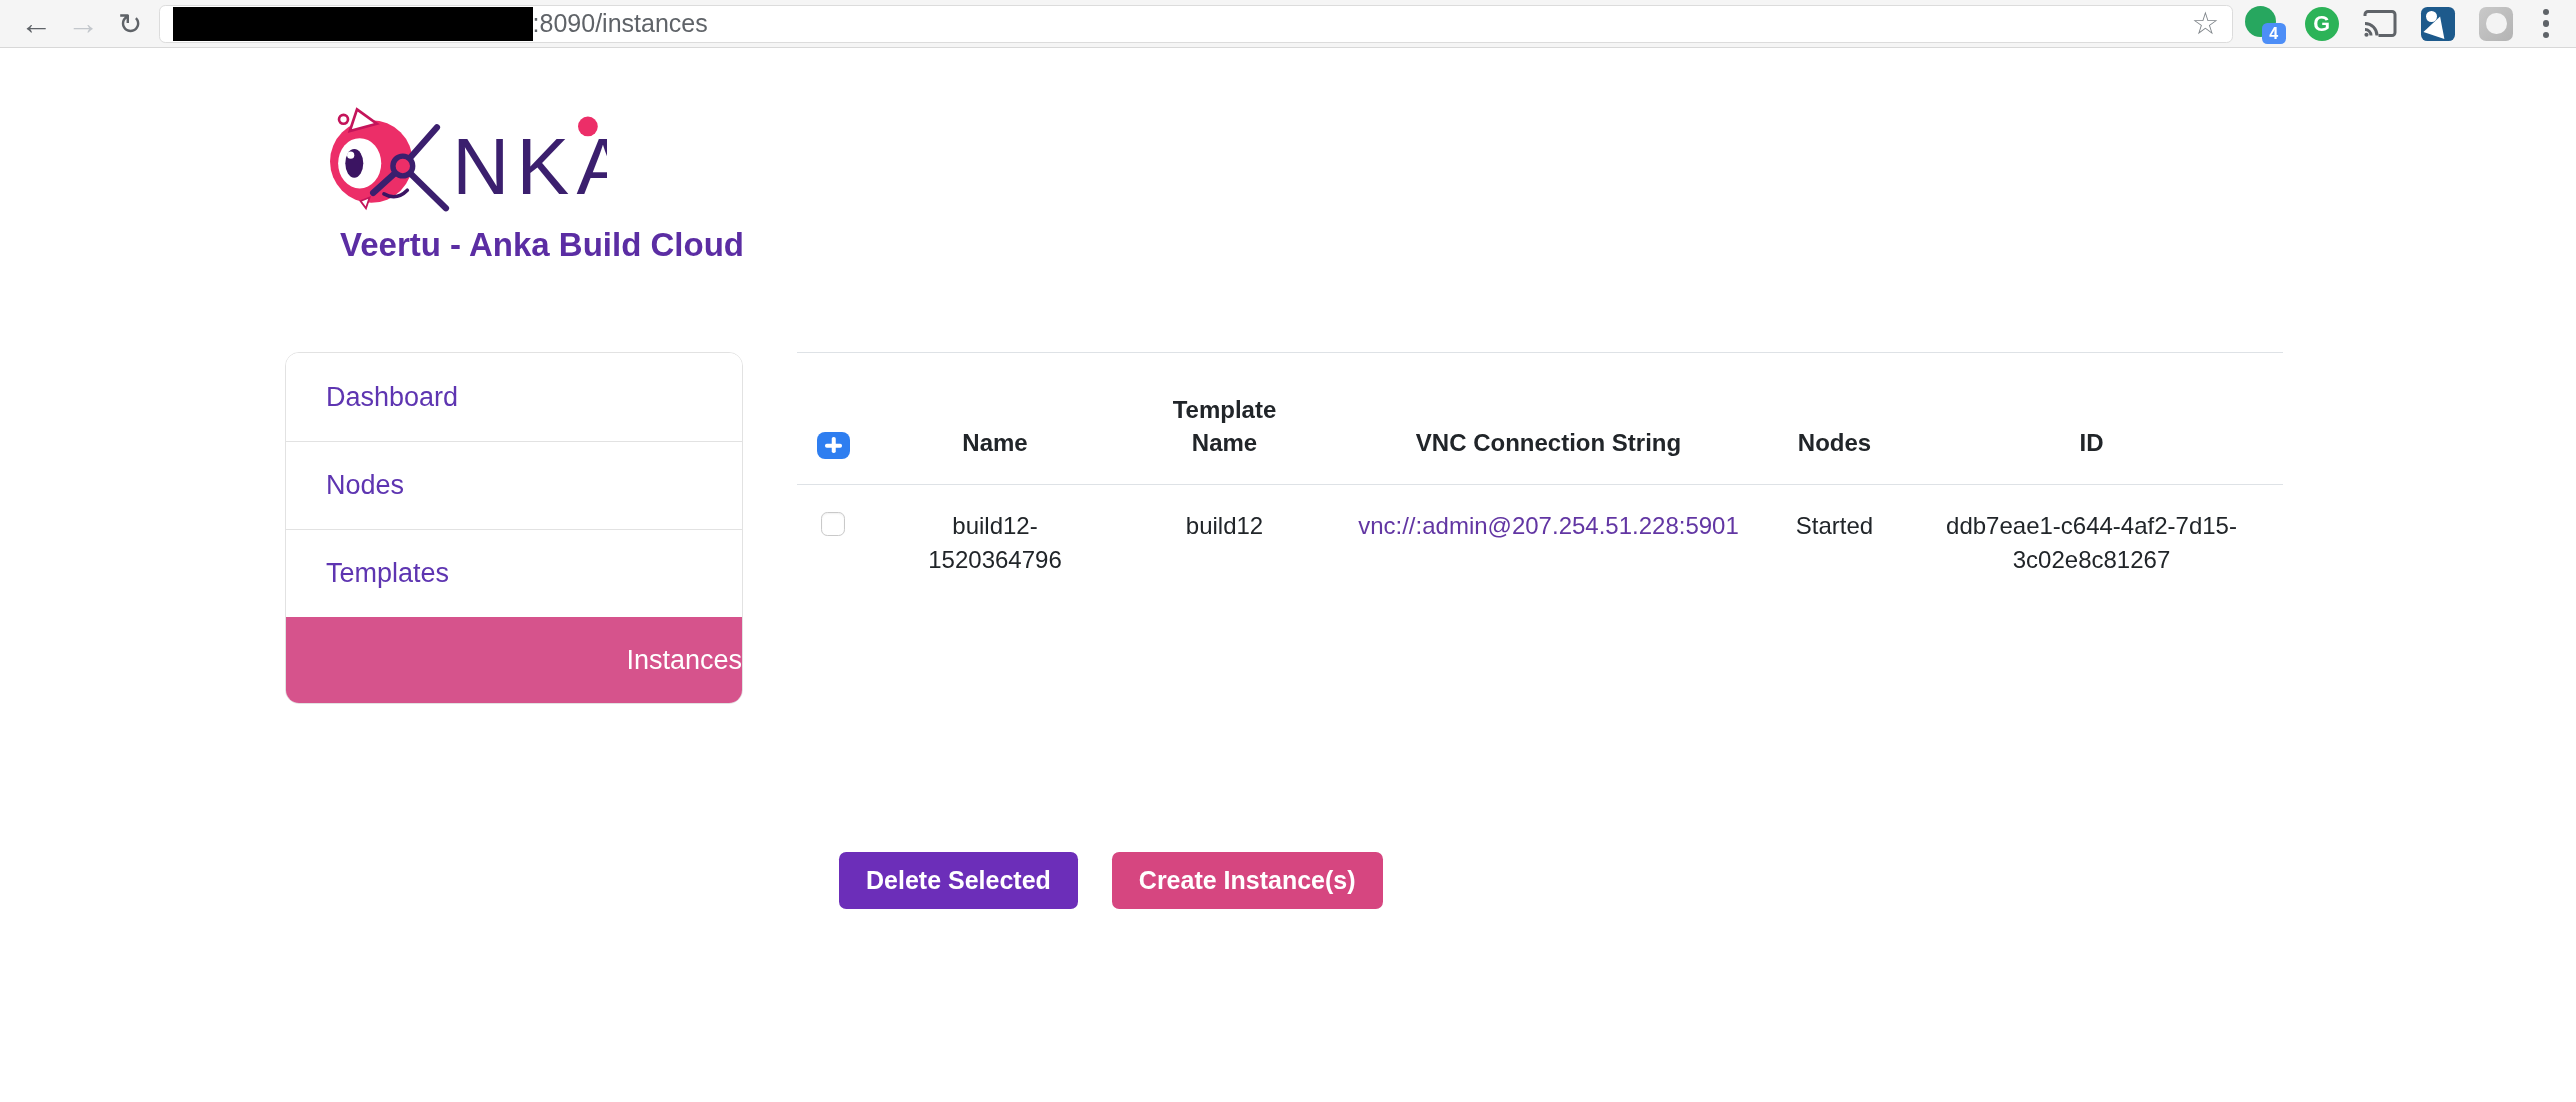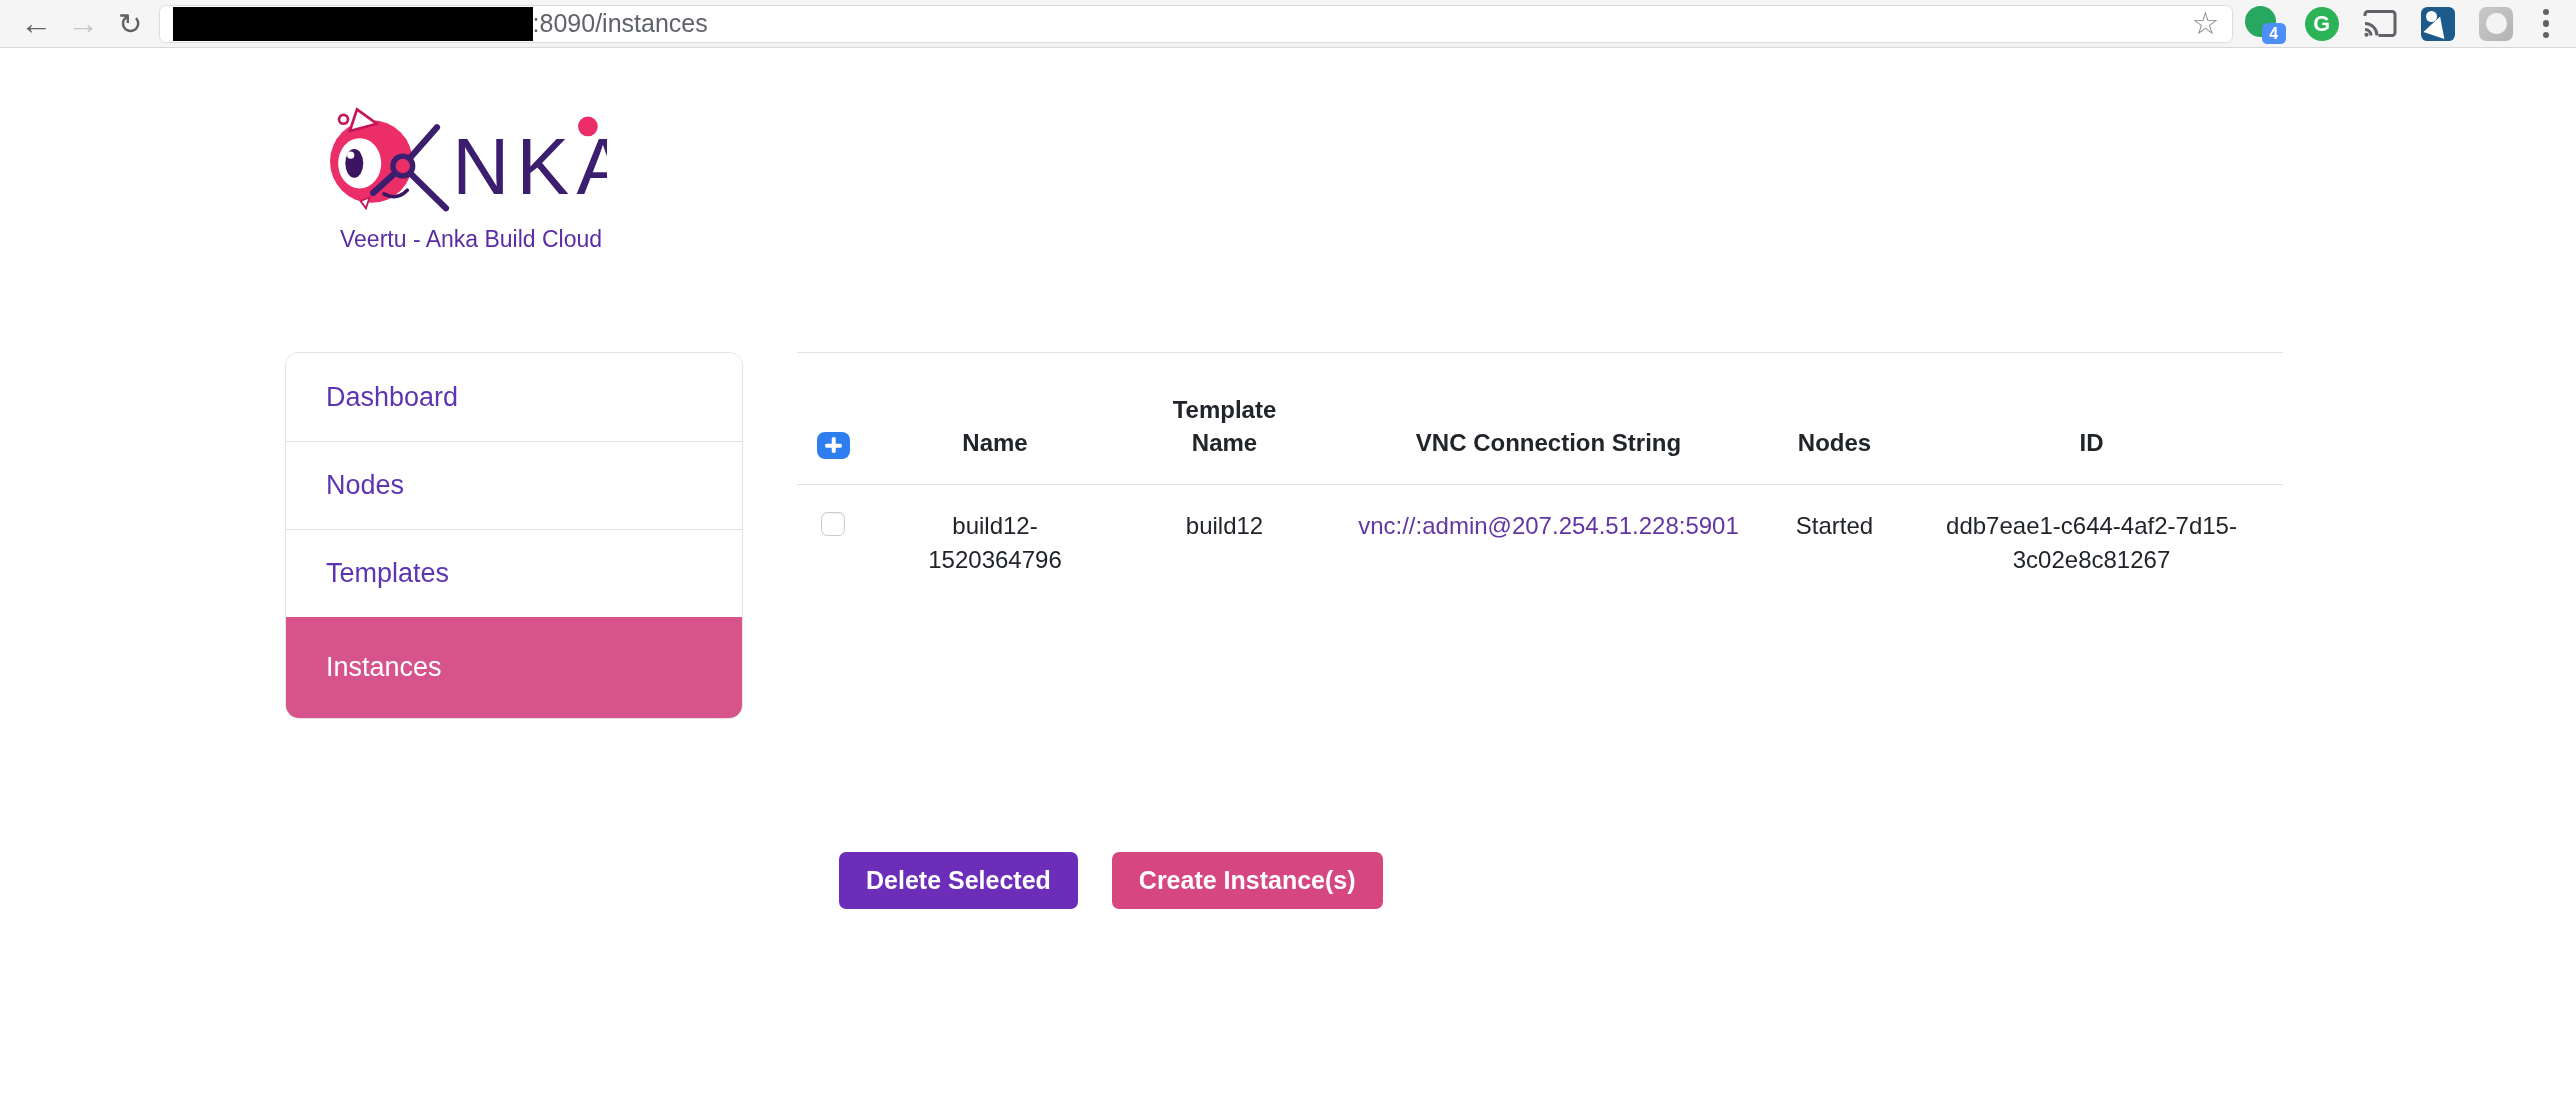"Veertu - Anka Build Cloud" .brand-title { font-size: 23px -> 33px; font-weight: none -> bold }
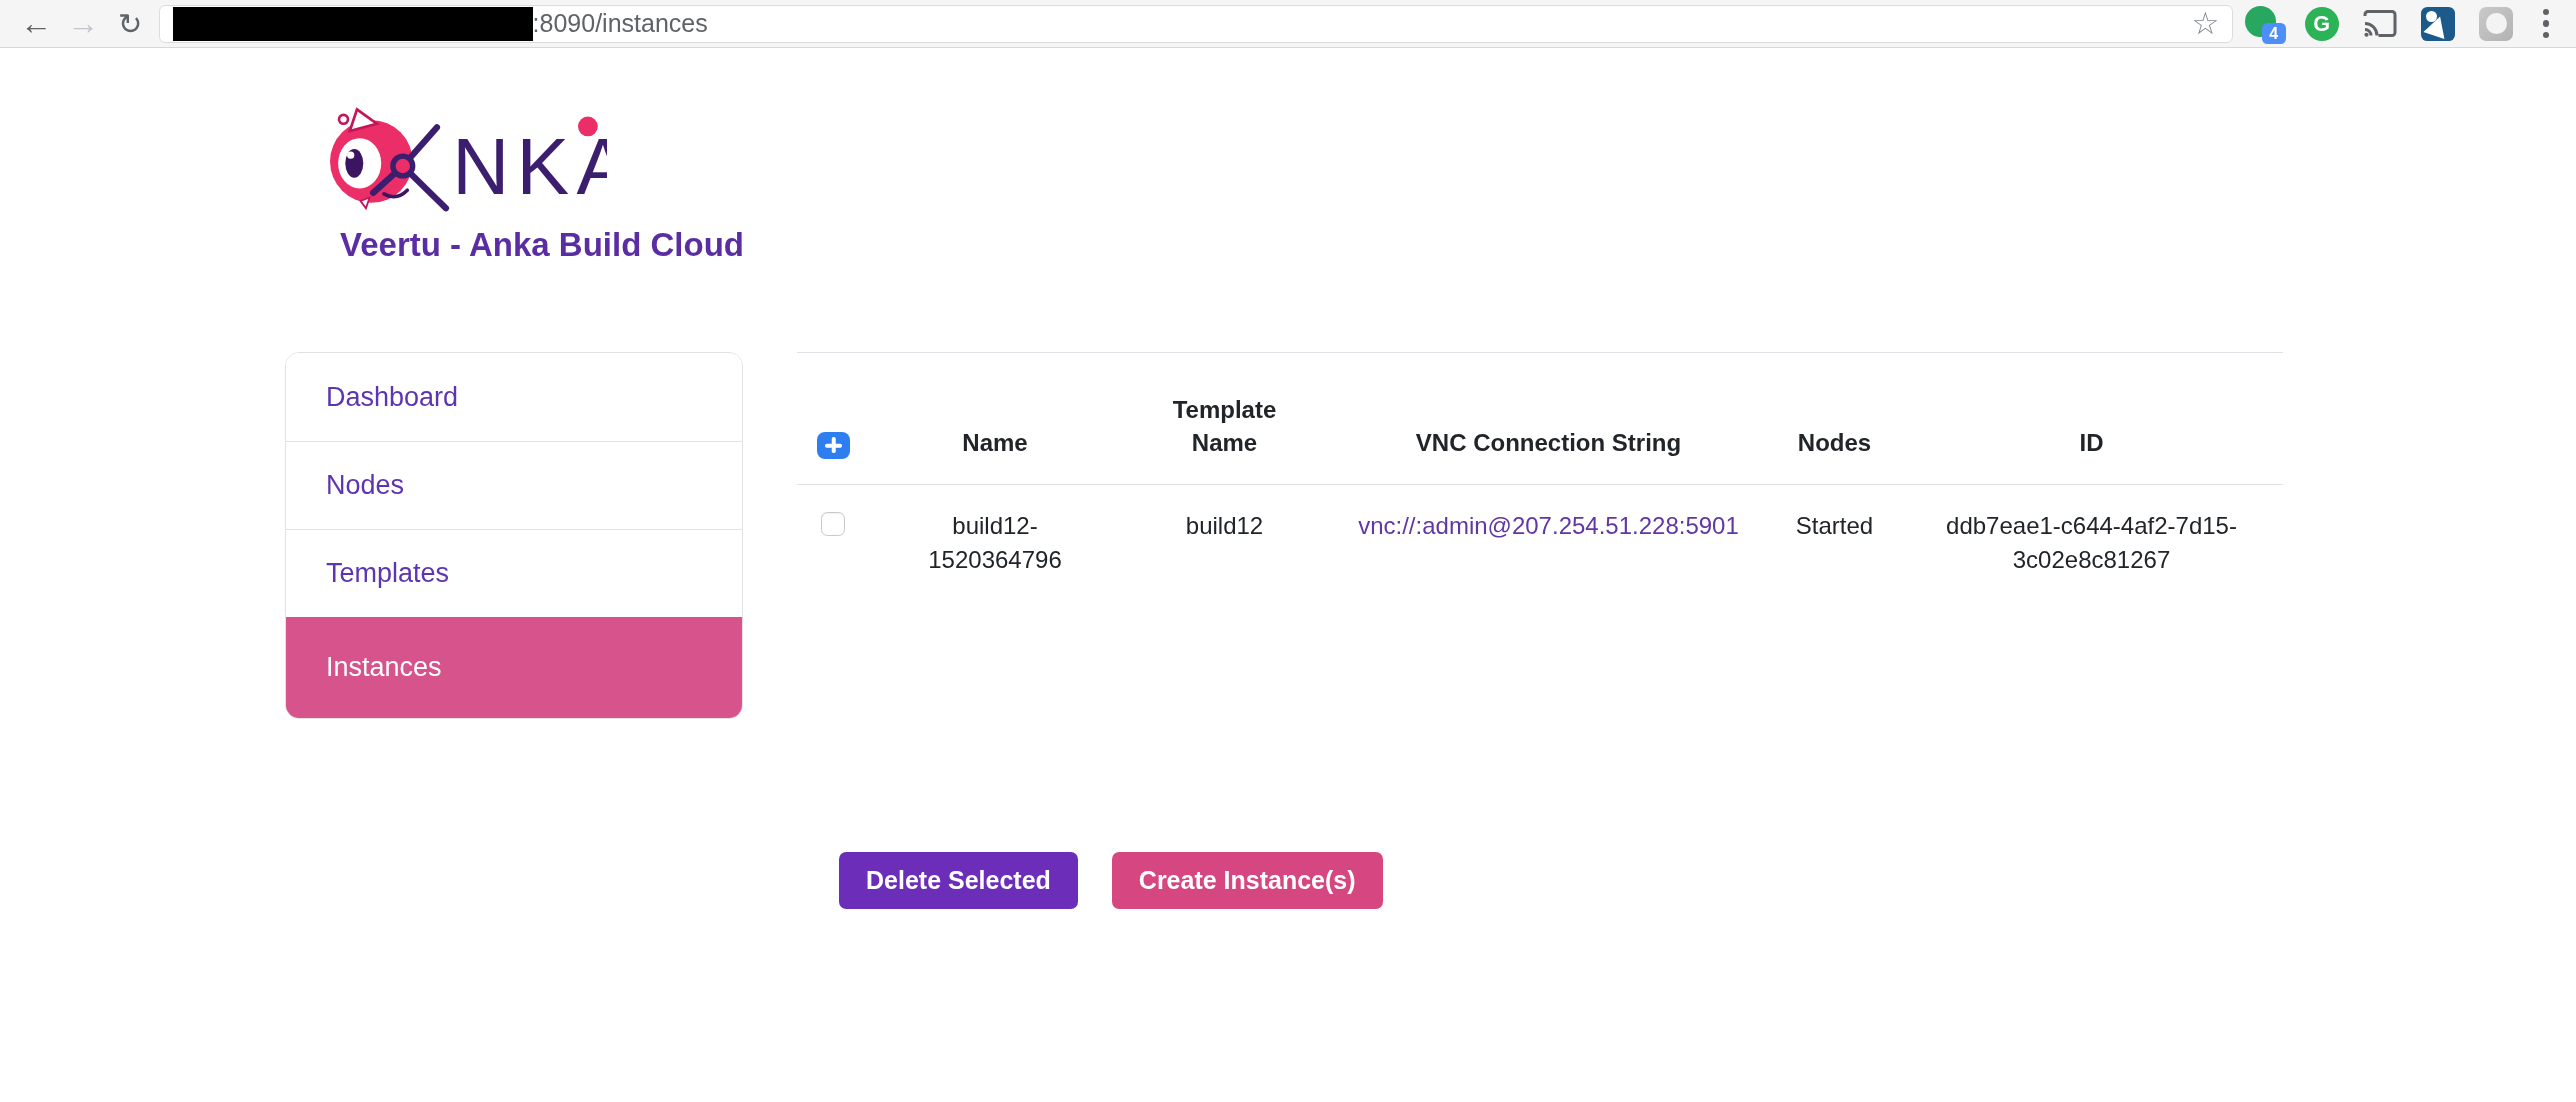"Instances" .side-item.active { height: 101px -> 86px; justify-content: none -> flex-end }
